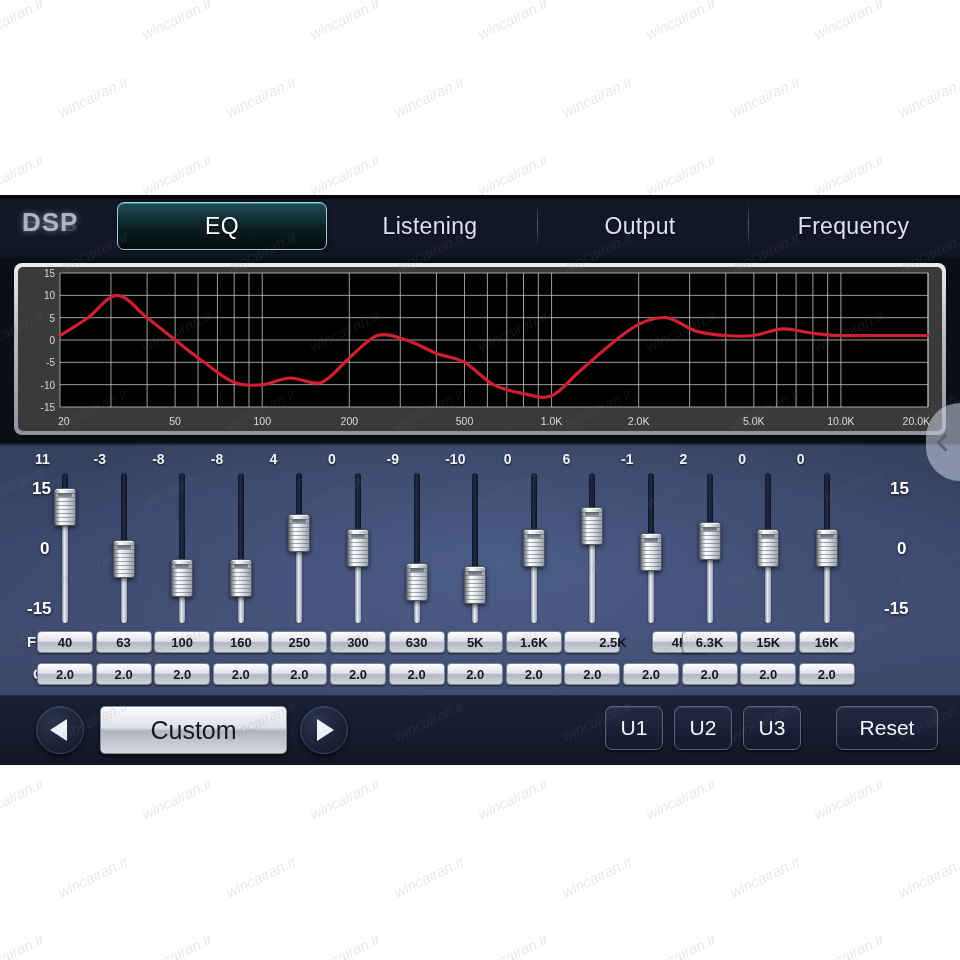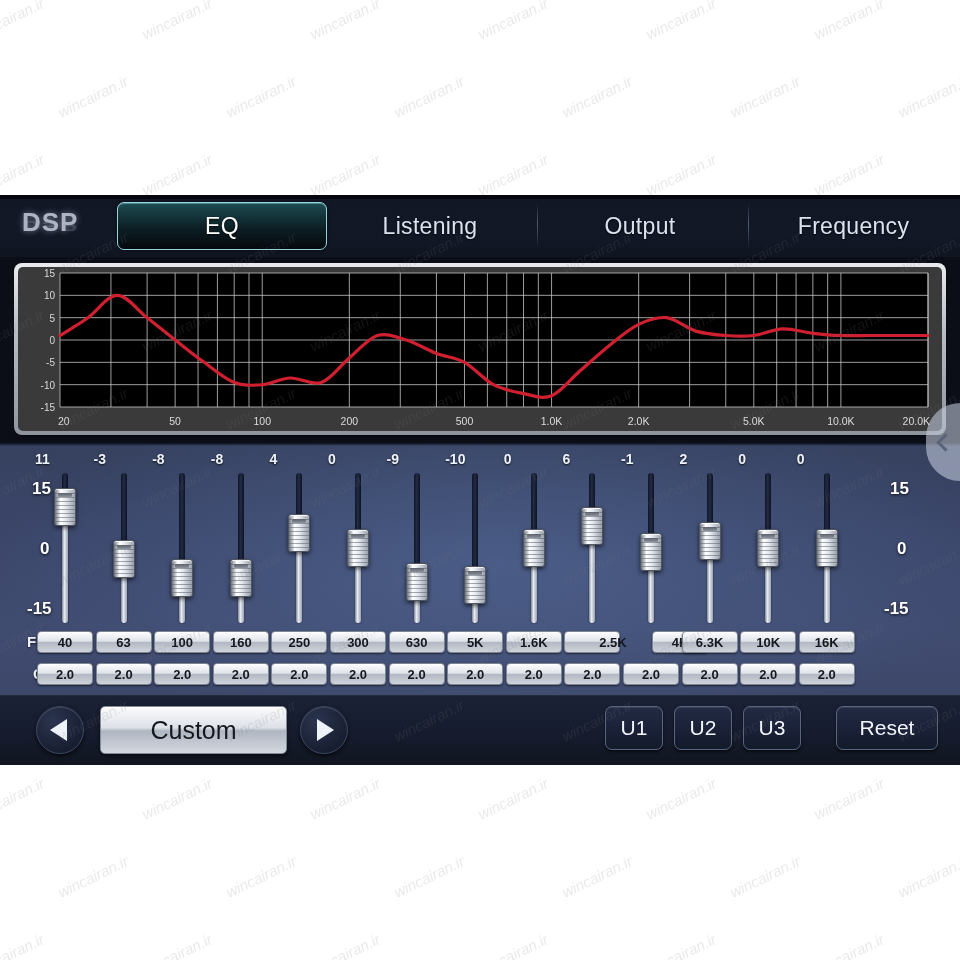"10K" div.chip { text: 10K -> 15K }
